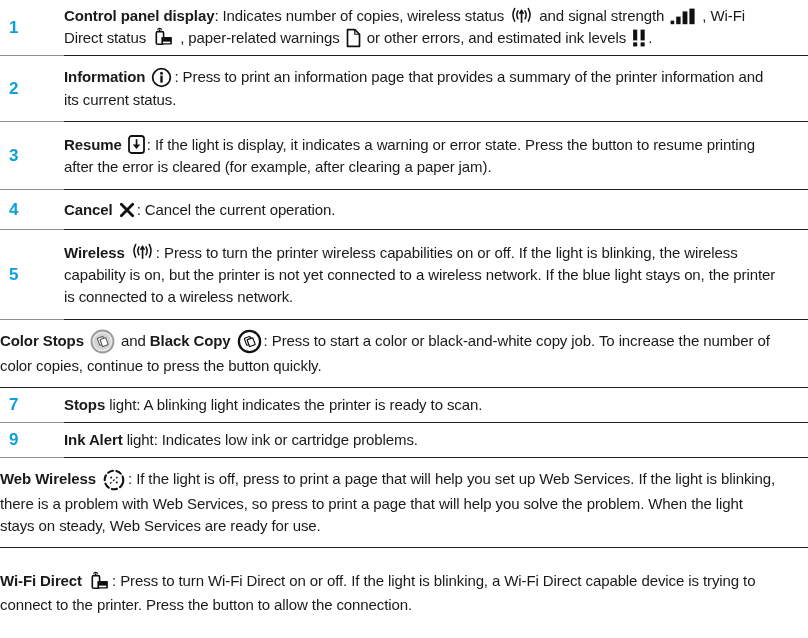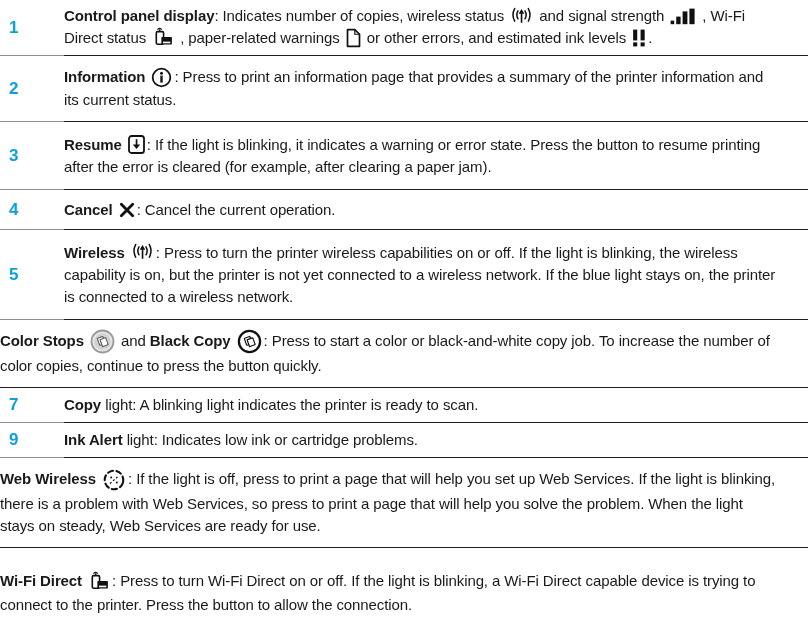": If the light is blinking," span { text: blinking -> display }
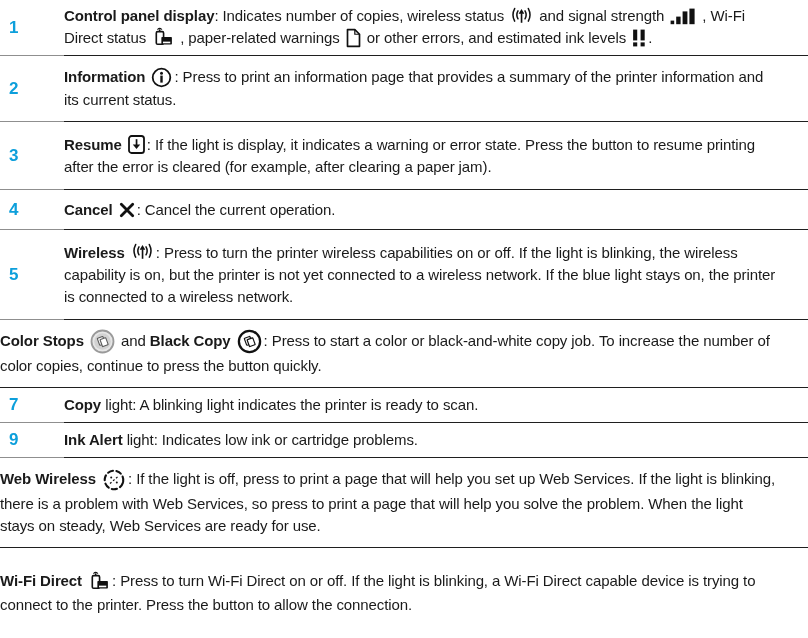"Copy" span.b { text: Copy -> Stops }
